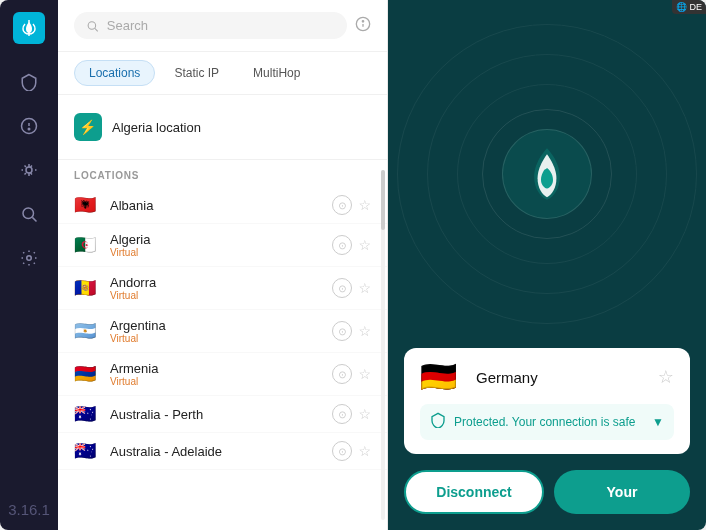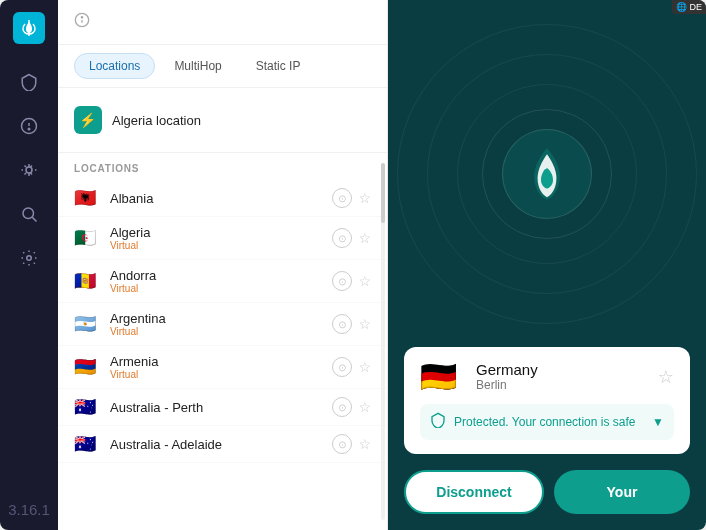"Search" div.search-input-wrapper { html: none -> <div> <svg> <circle></circle> <line></line> </svg> <input> </div> }
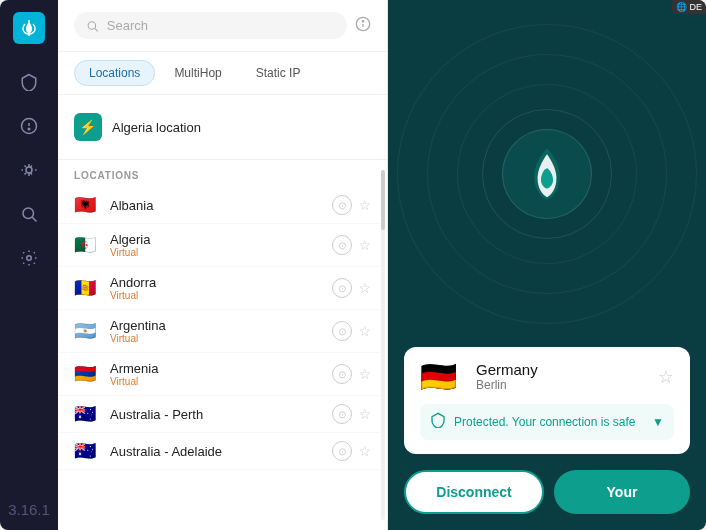"MultiHop" div.tab { order: before "Static IP" -> after "Static IP" }
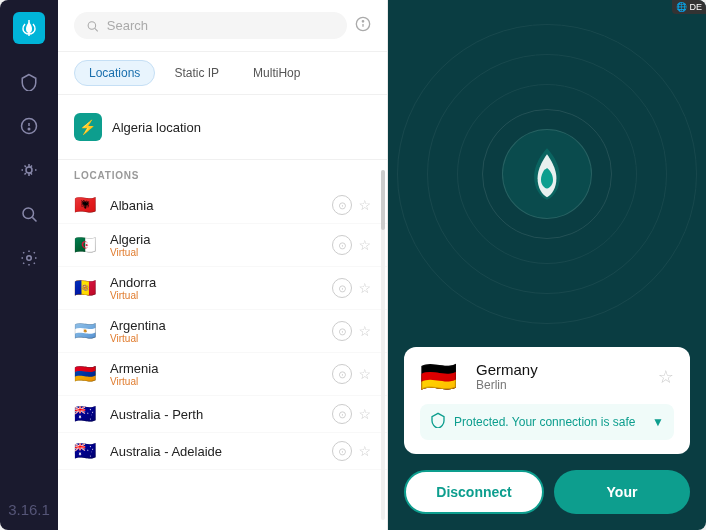"Berlin" div.city-name { html: <div>Berlin</div> -> none }
